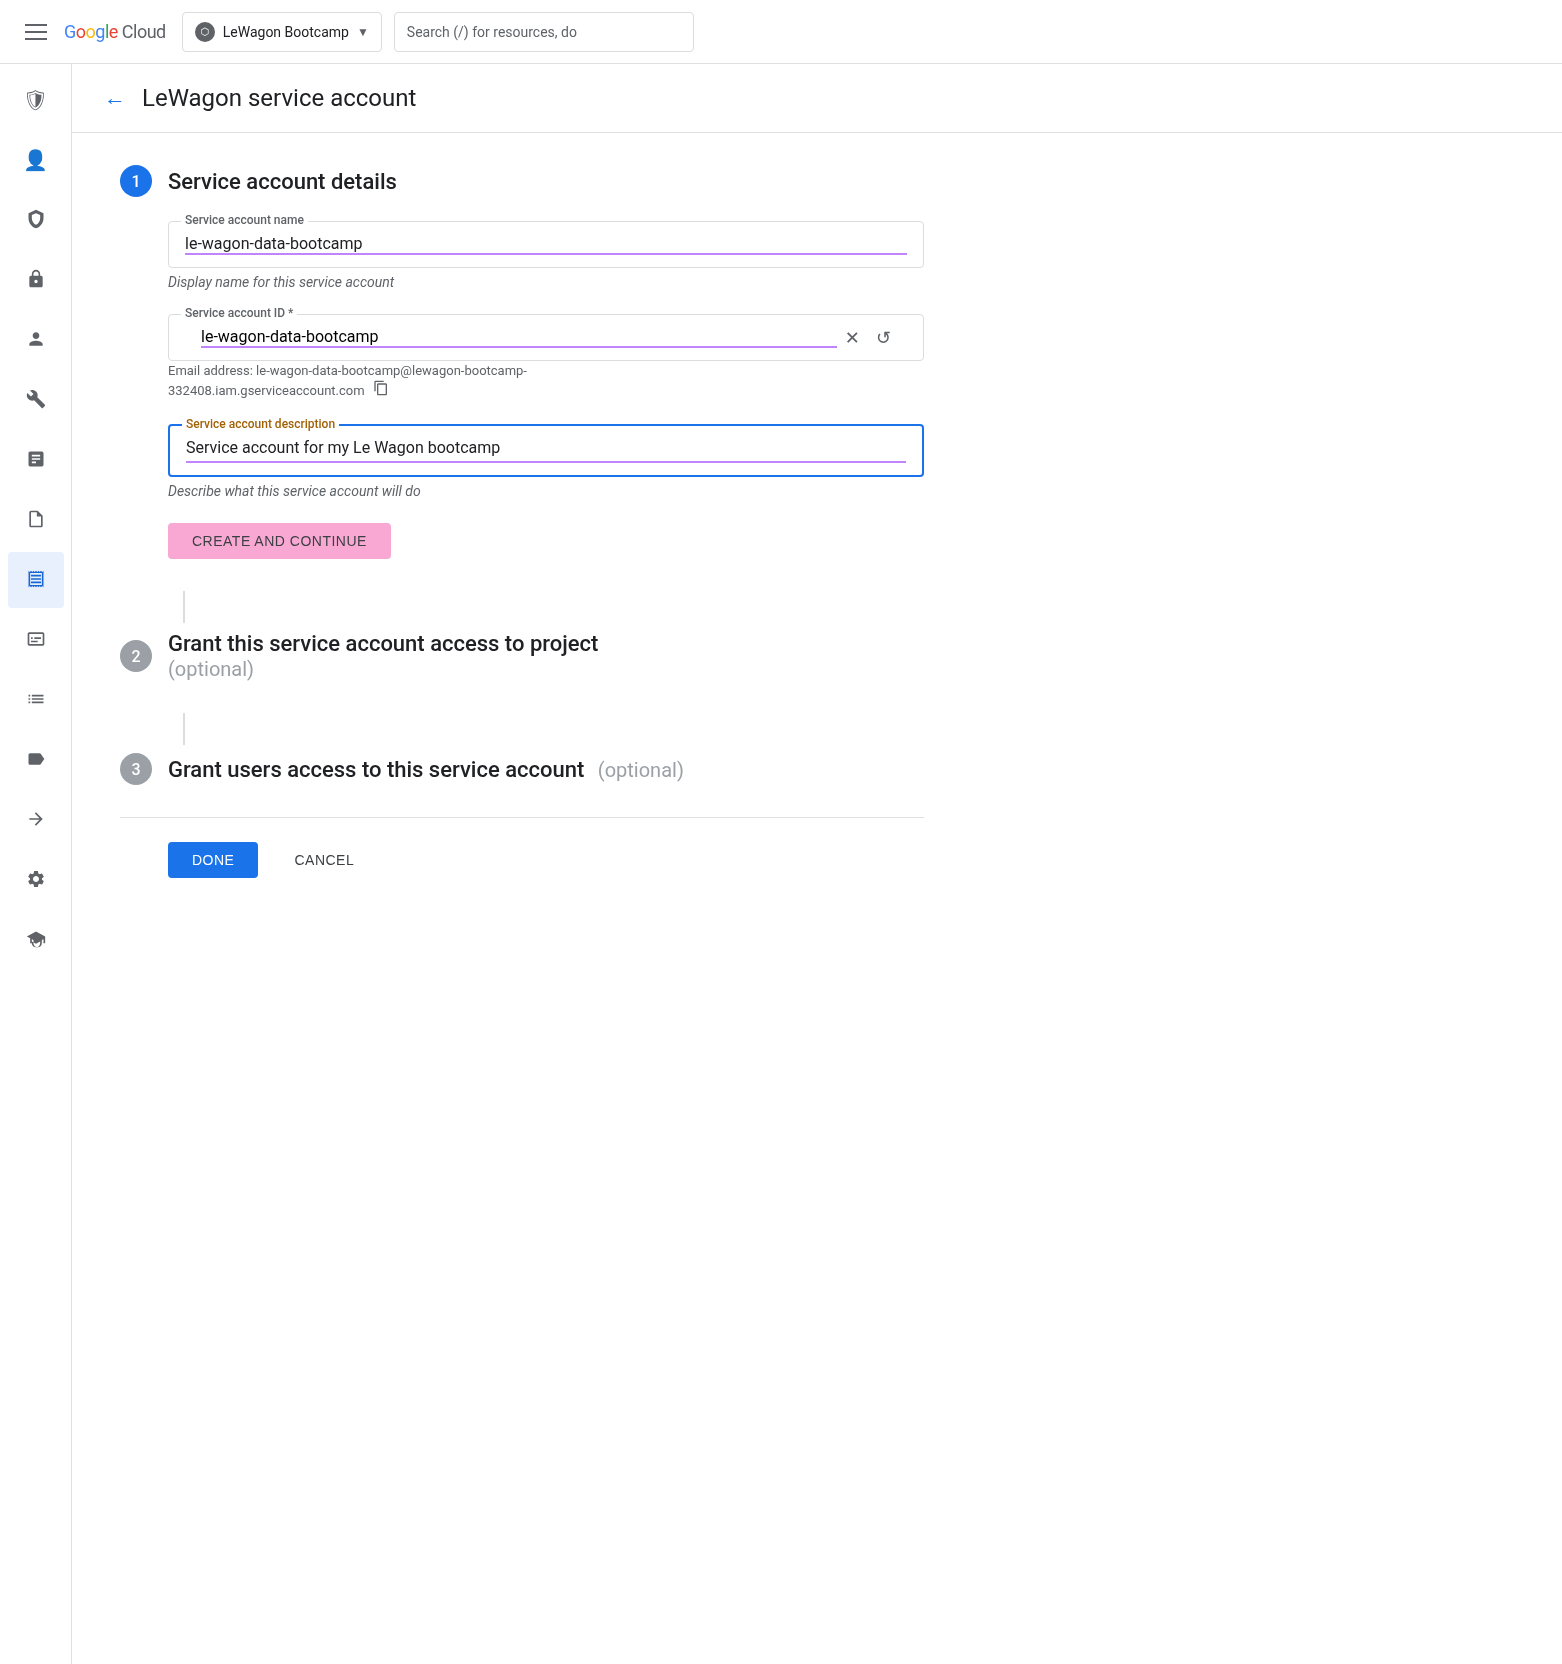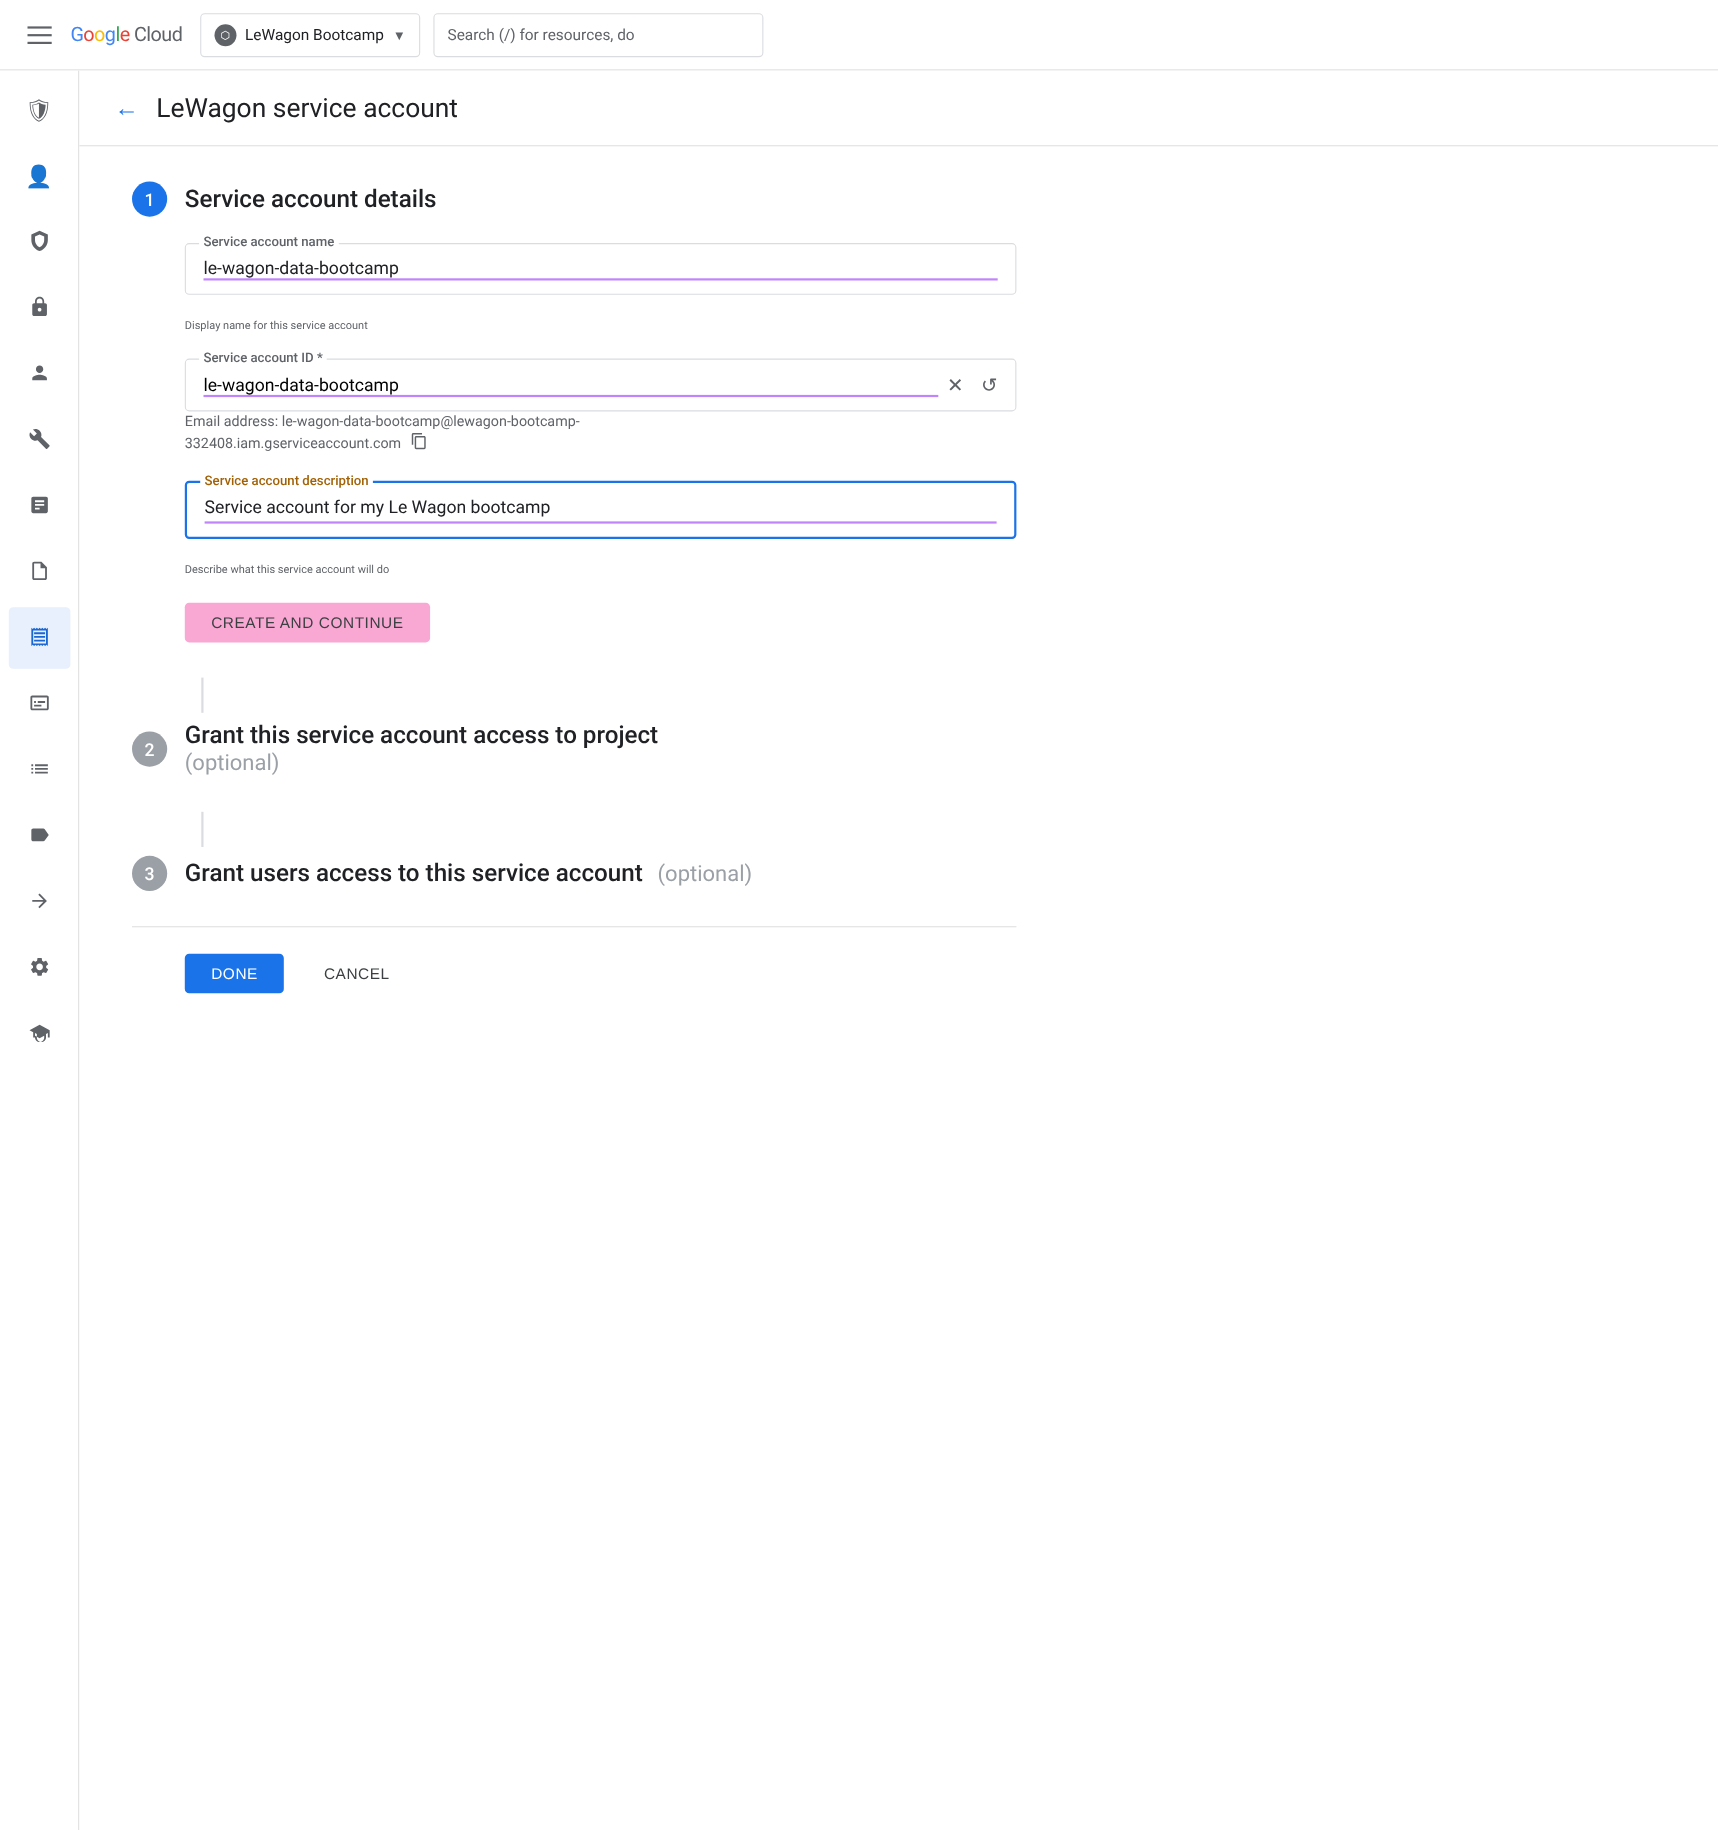"Display name for this service" .field-hint { font-size: 10px -> 14px; font-style: none -> italic; margin-top: 23px -> 6px }
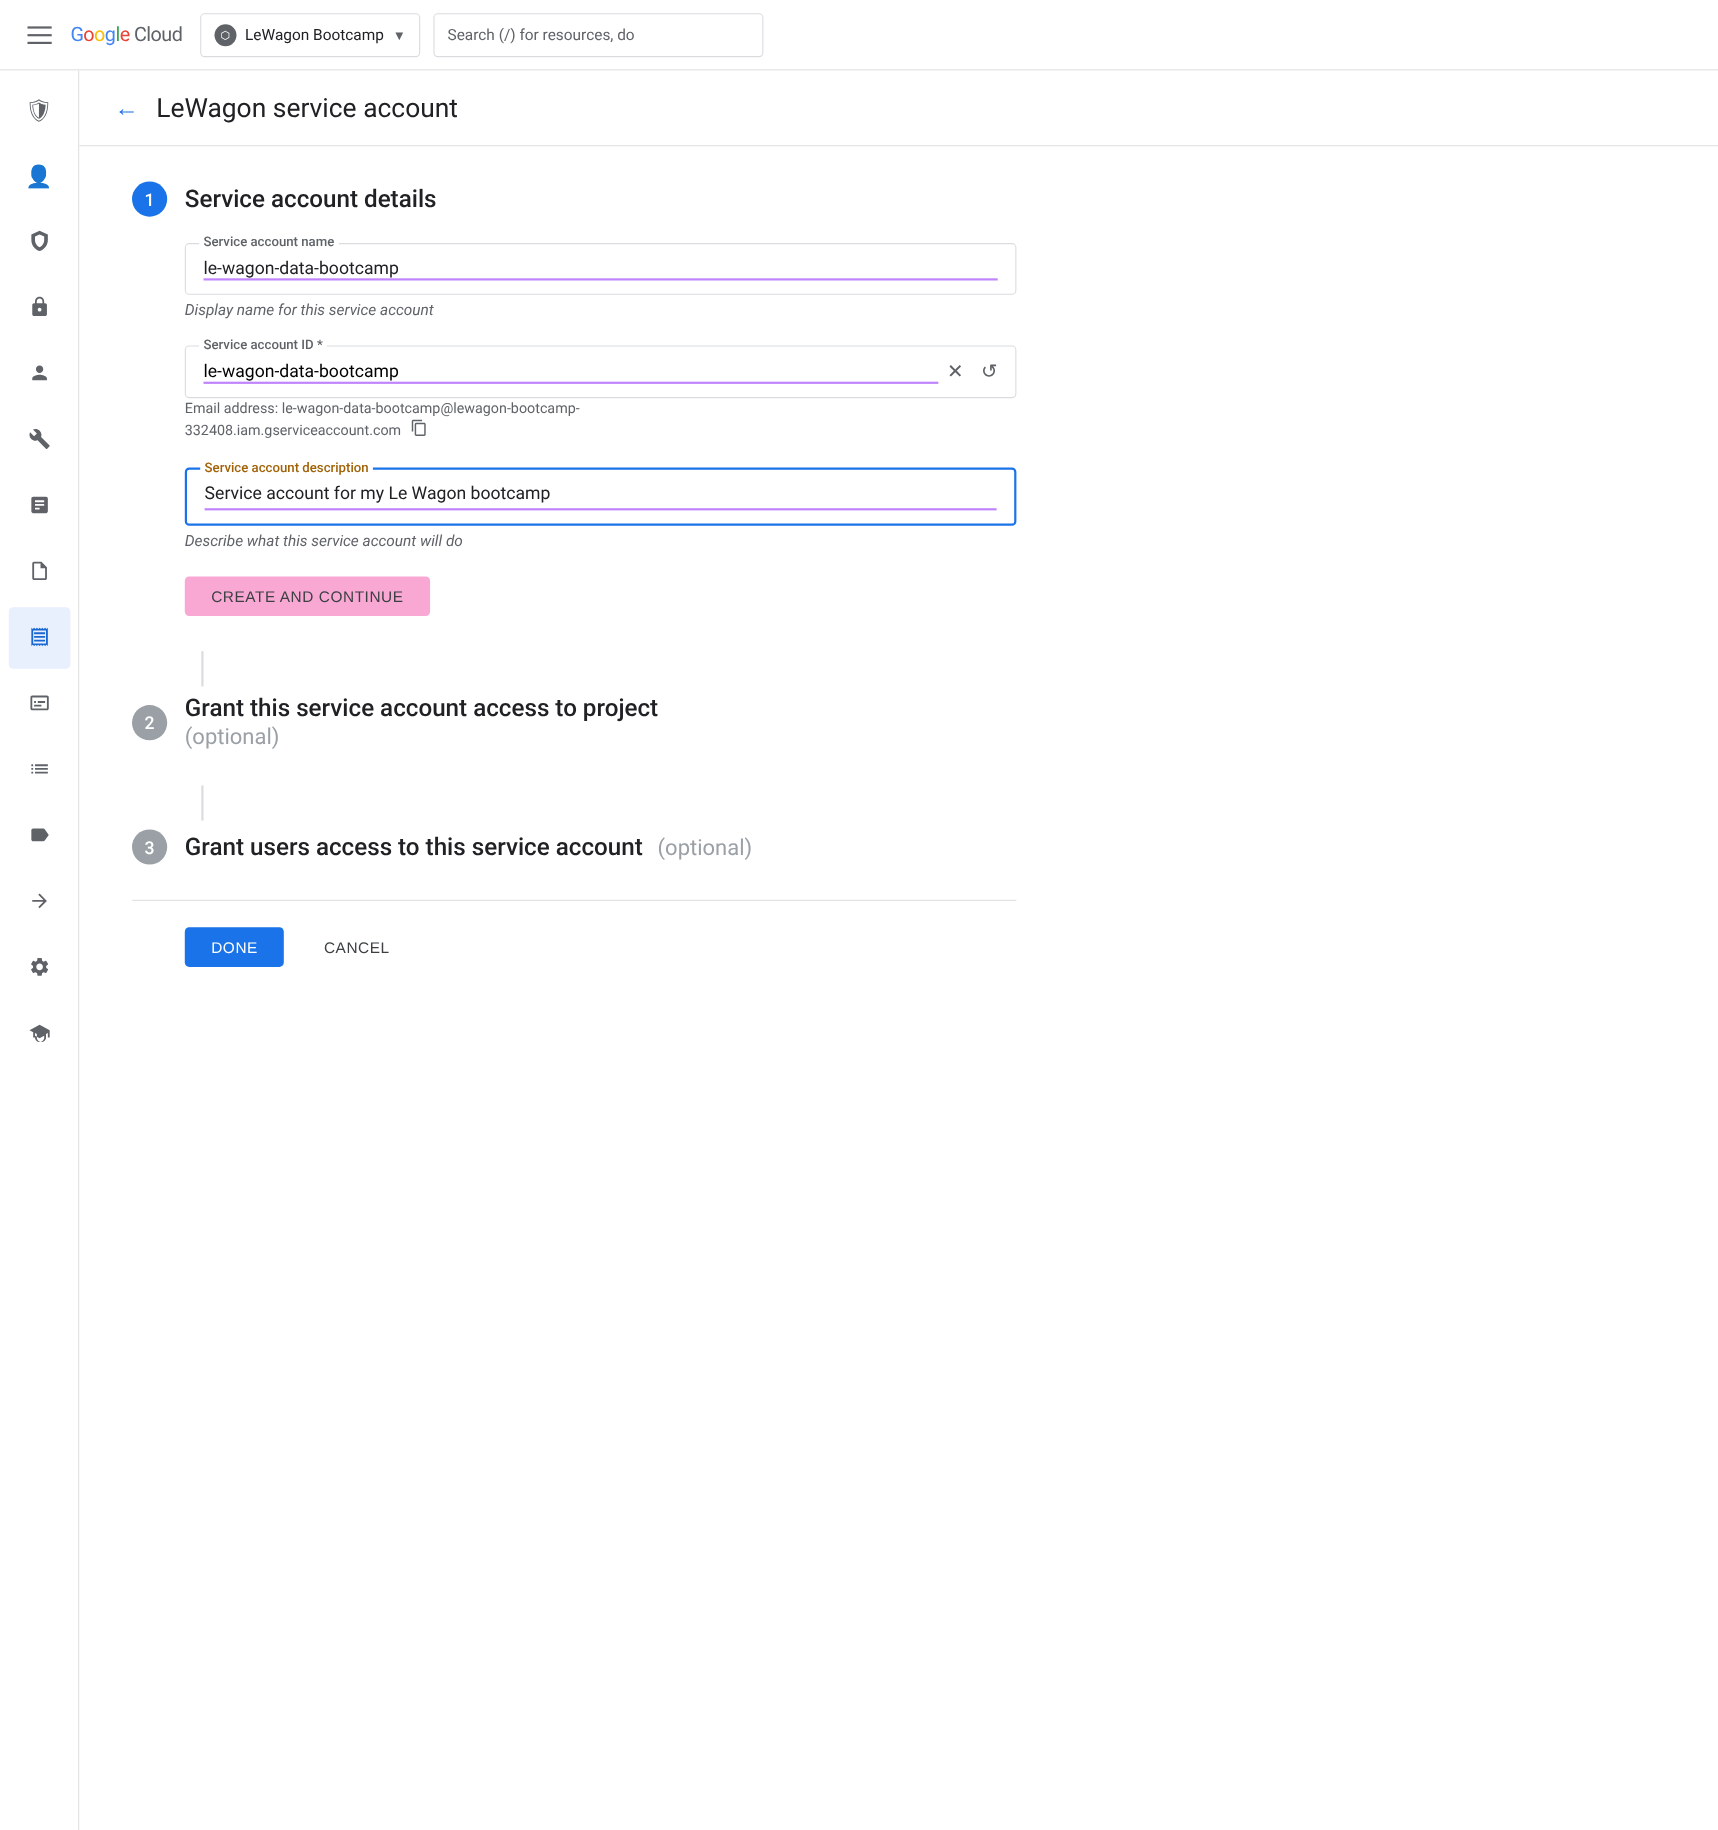"Service account ID *" div { padding: 12px 16px -> 12px 32px }
